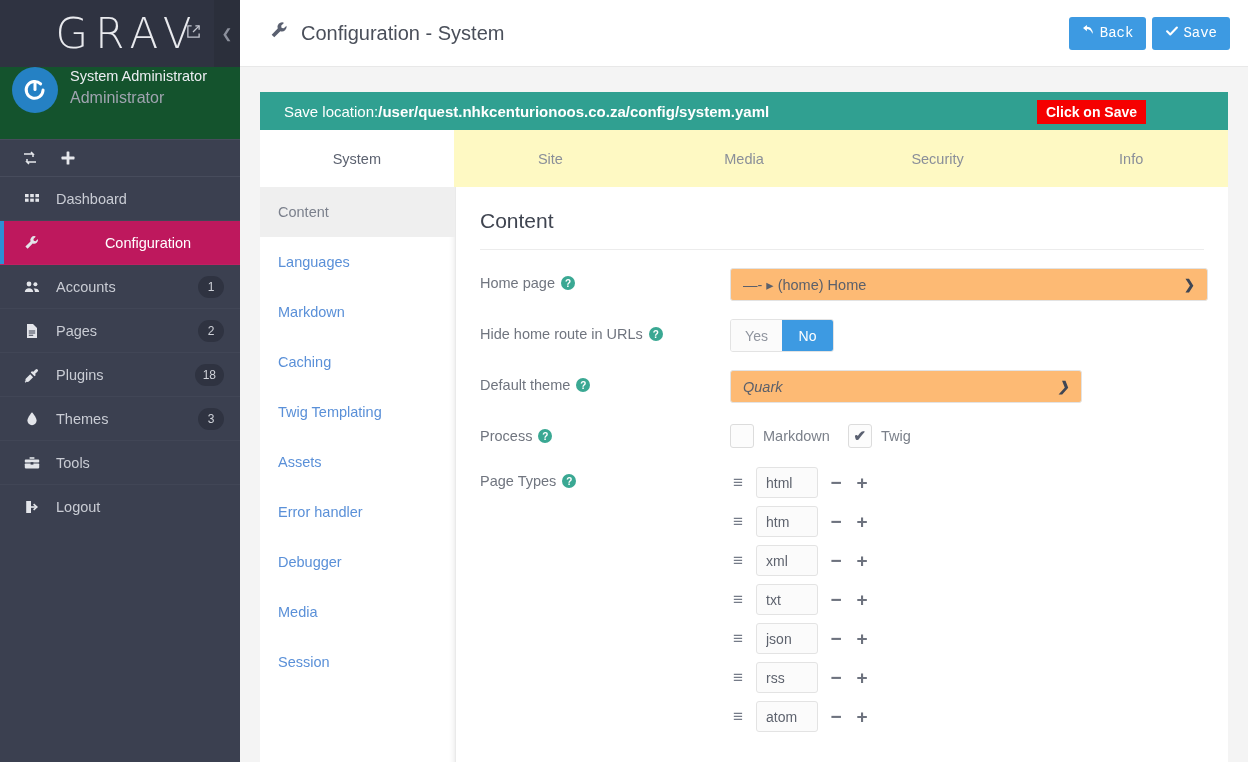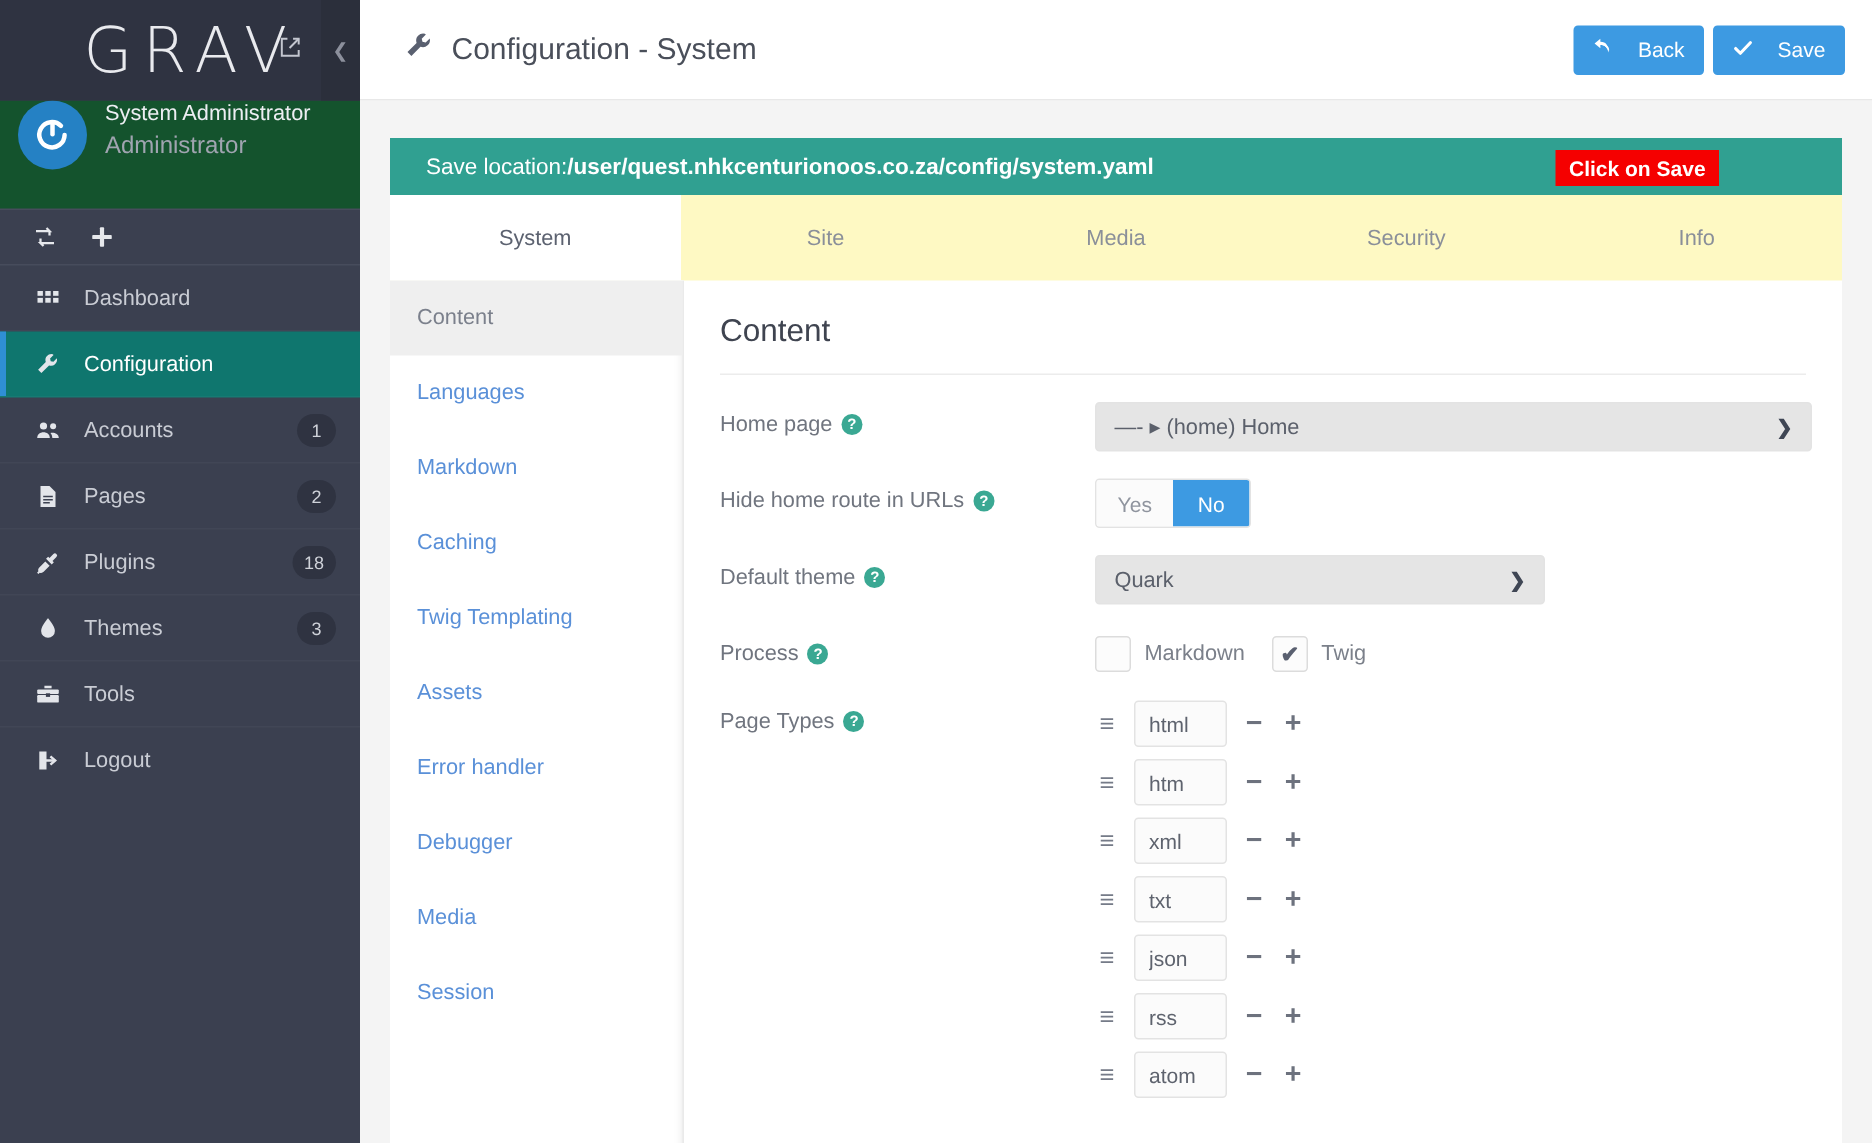"Back" .btn { font-family: Liberation Sans, sans-serif -> Liberation Mono, monospace; gap: 16px -> 4px }
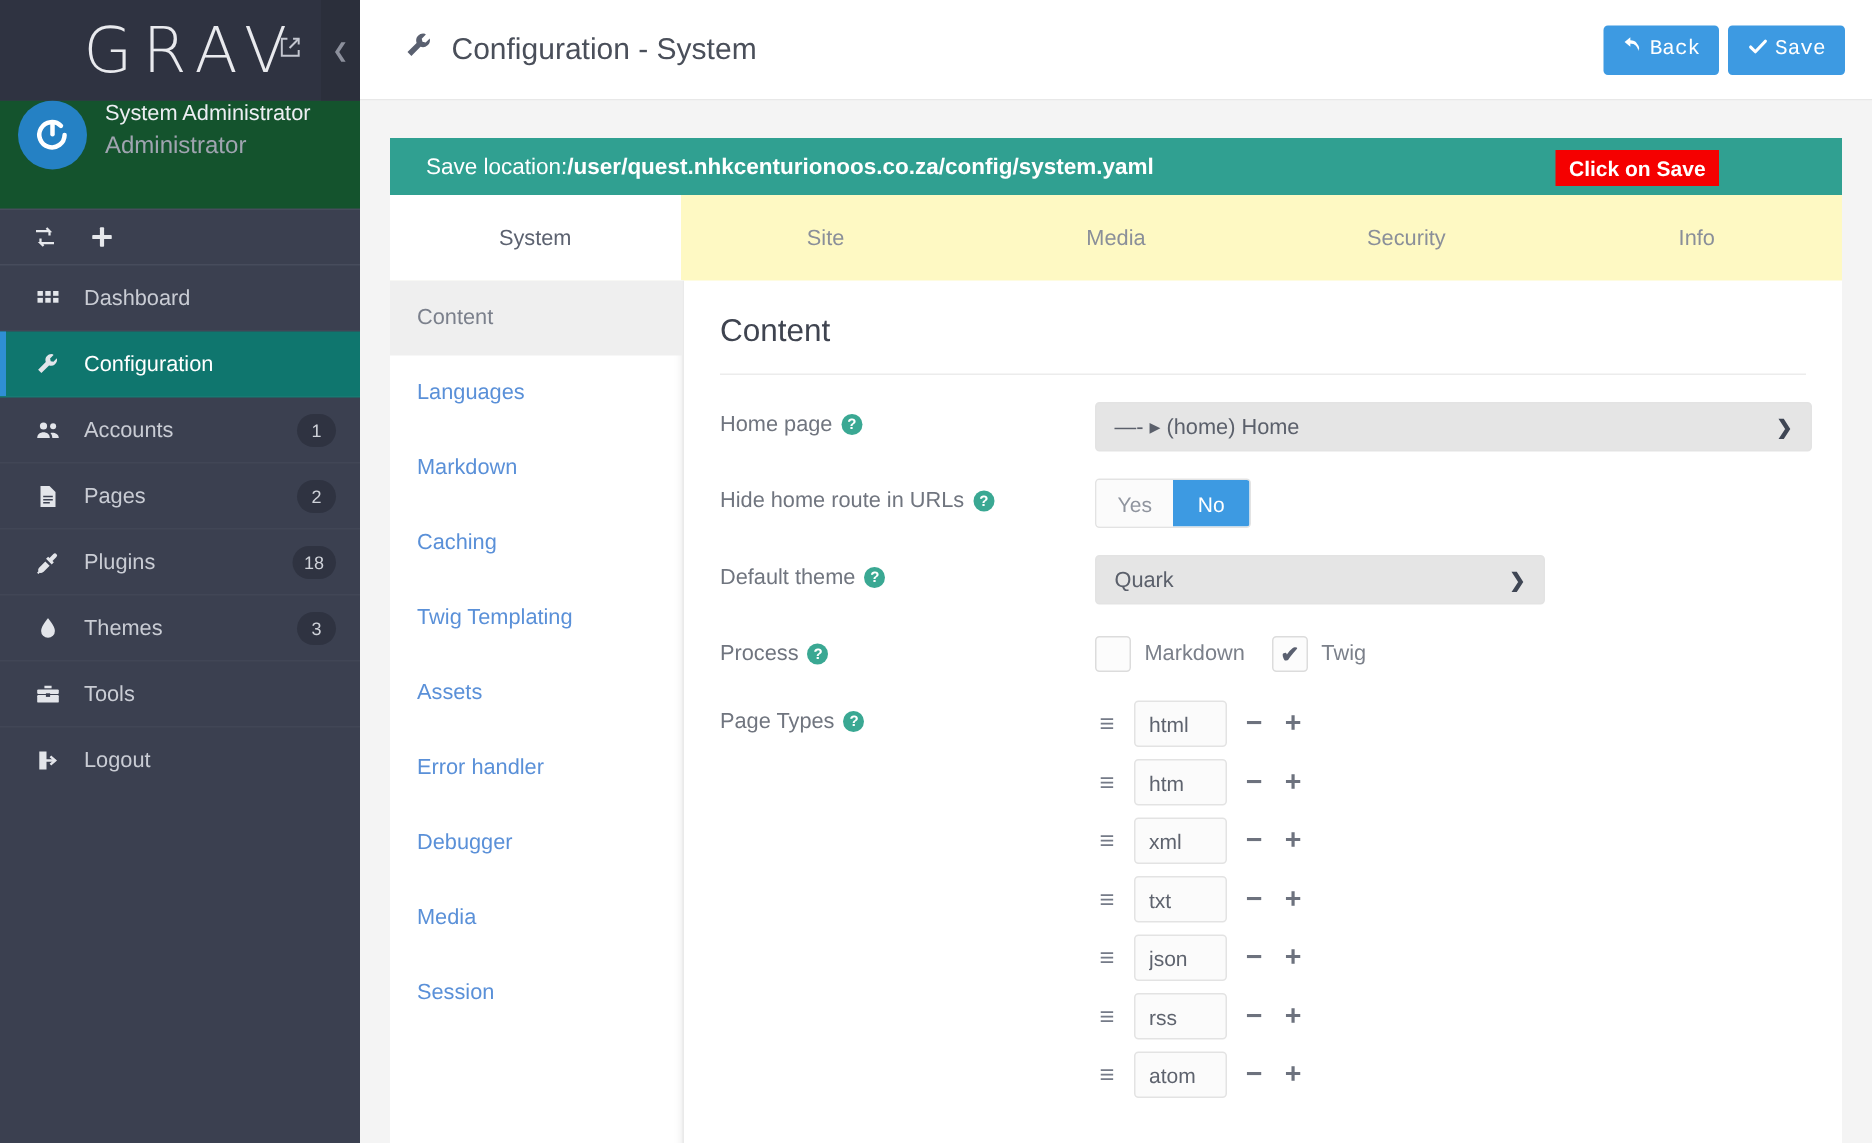"Configuration" .nav-item.active { background: #0f766e -> #be185d; text-align: none -> center }
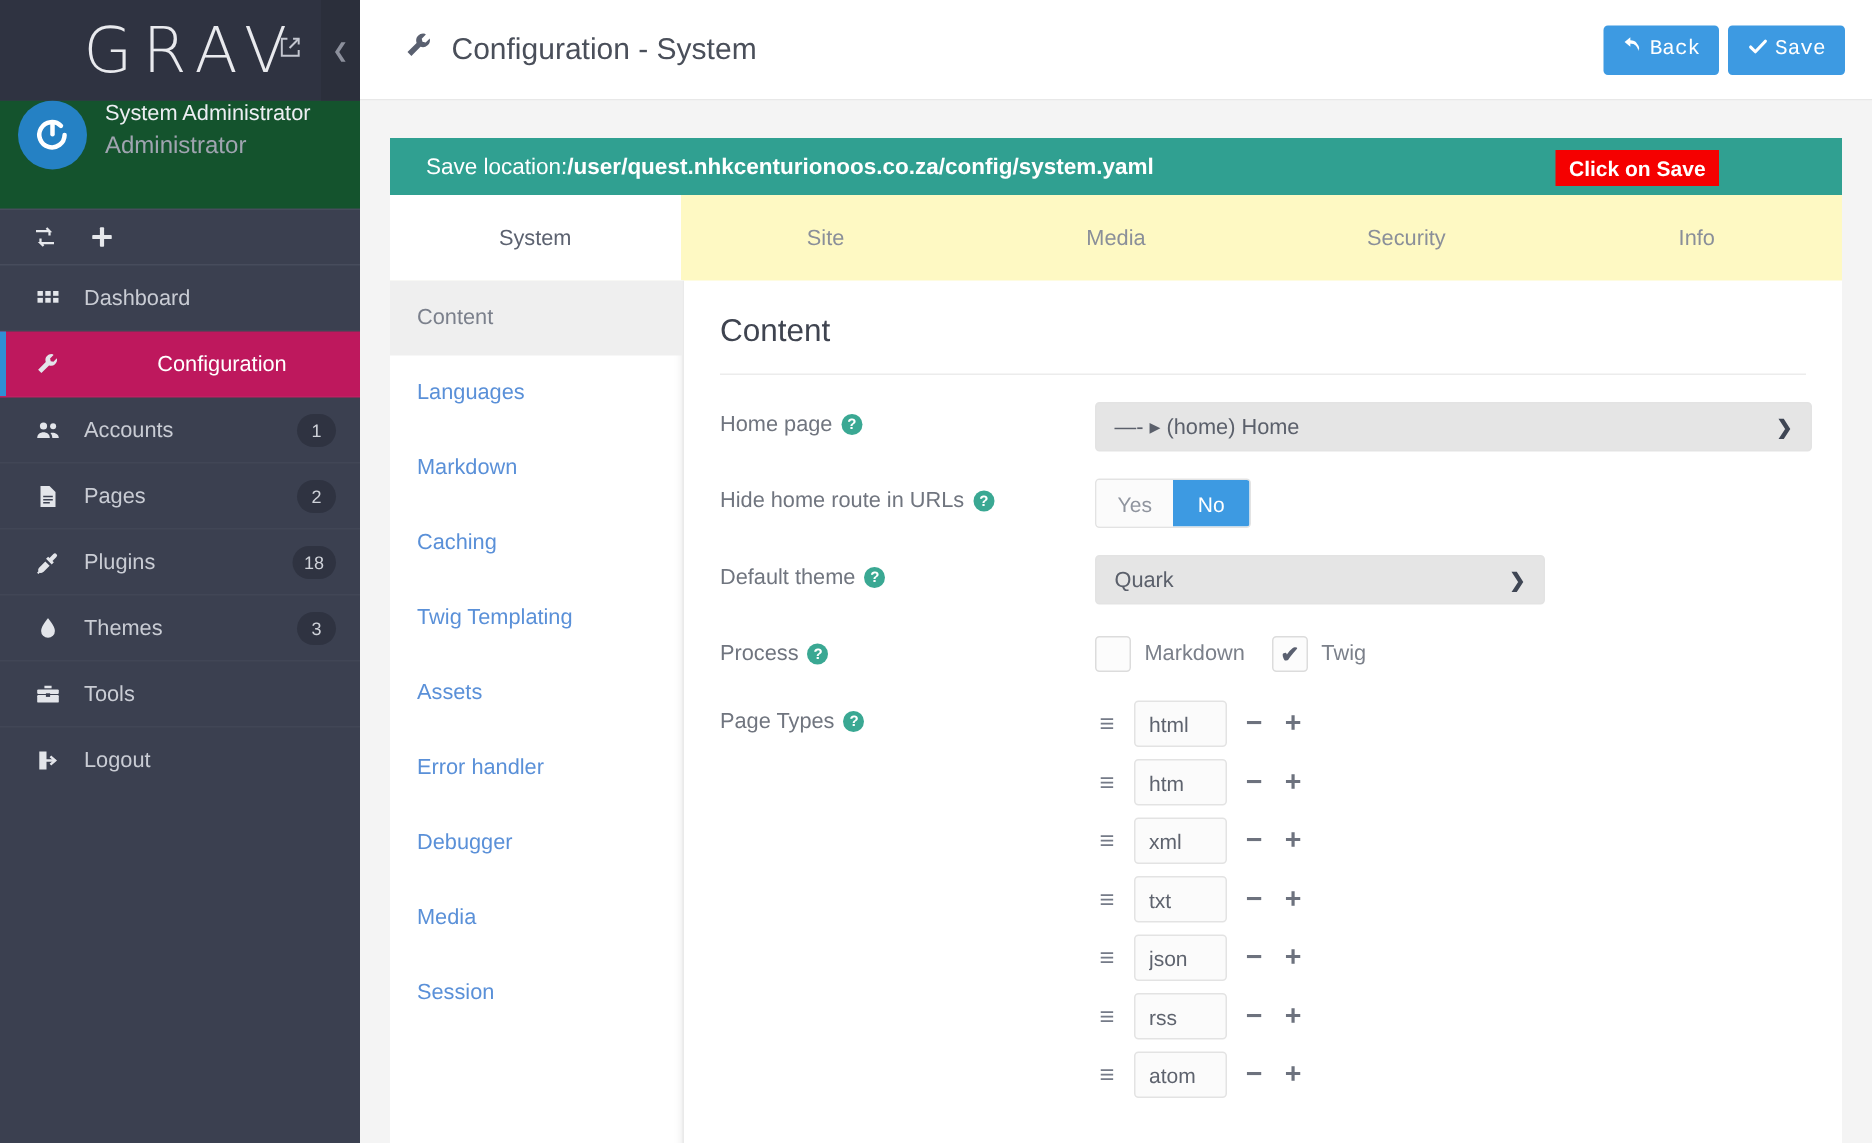"—- ▸ (home) Home" .select { background: #e5e5e5 -> #fdba74 }
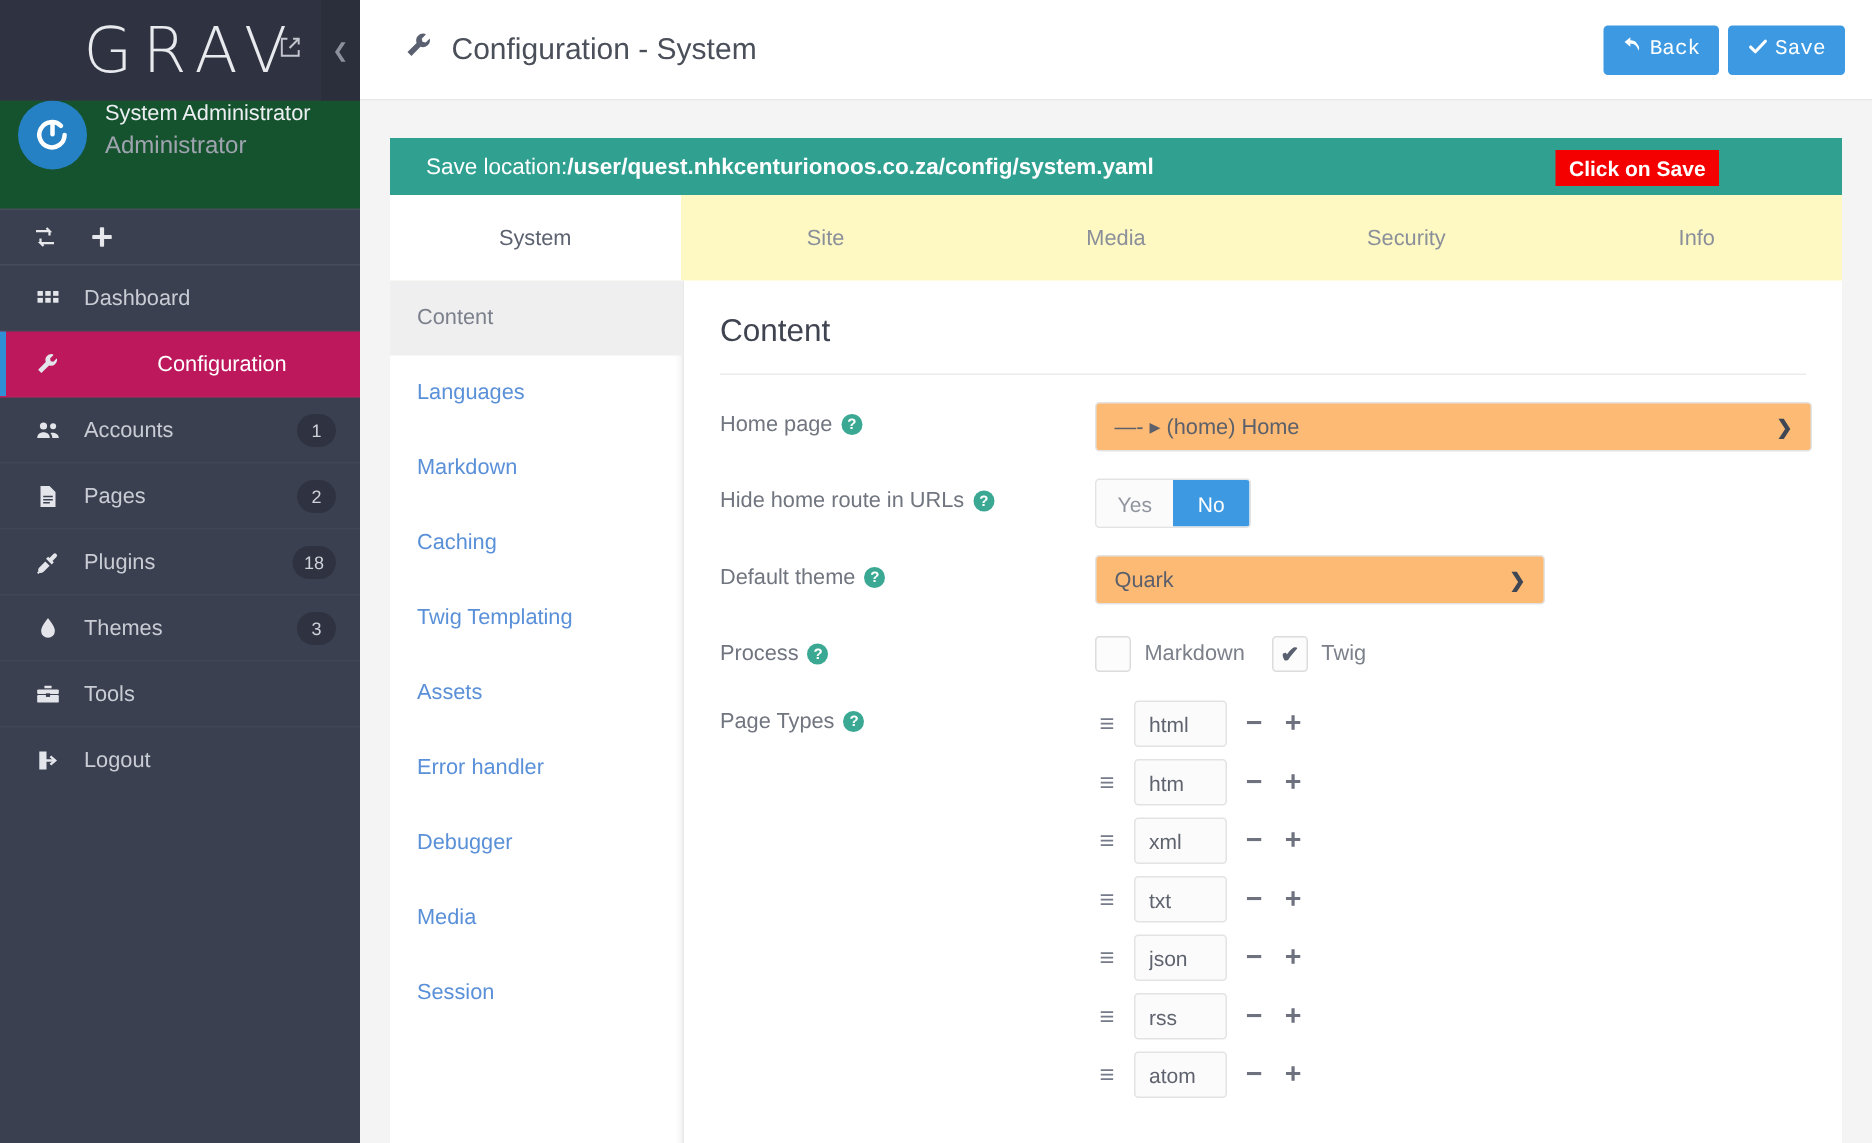"Quark" .select.narrow { font-style: none -> italic; width: 300px -> 352px }
